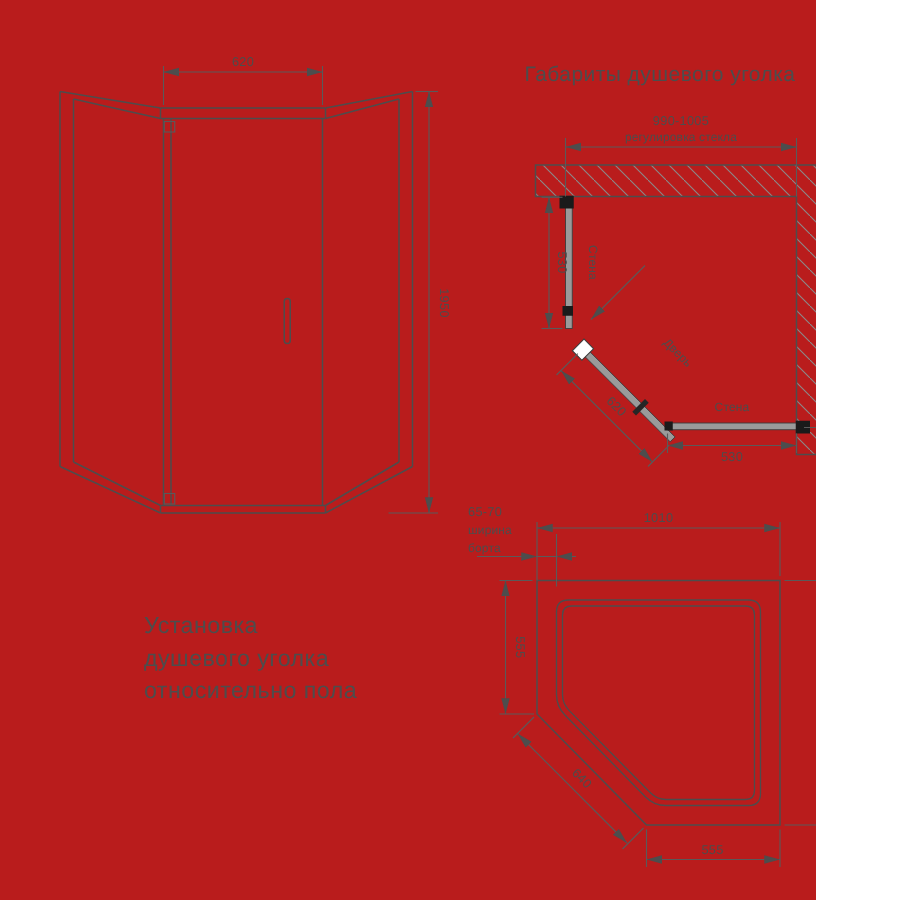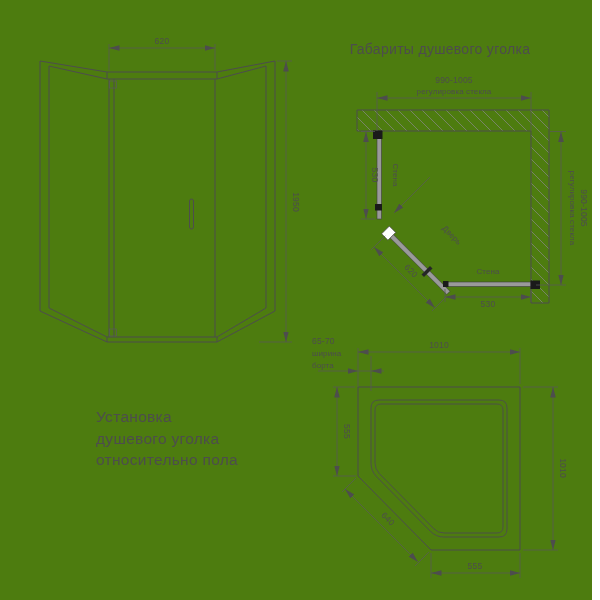"620" #canvas { background: #4d7c0f -> #b91c1c; width: 592px -> 544px }
